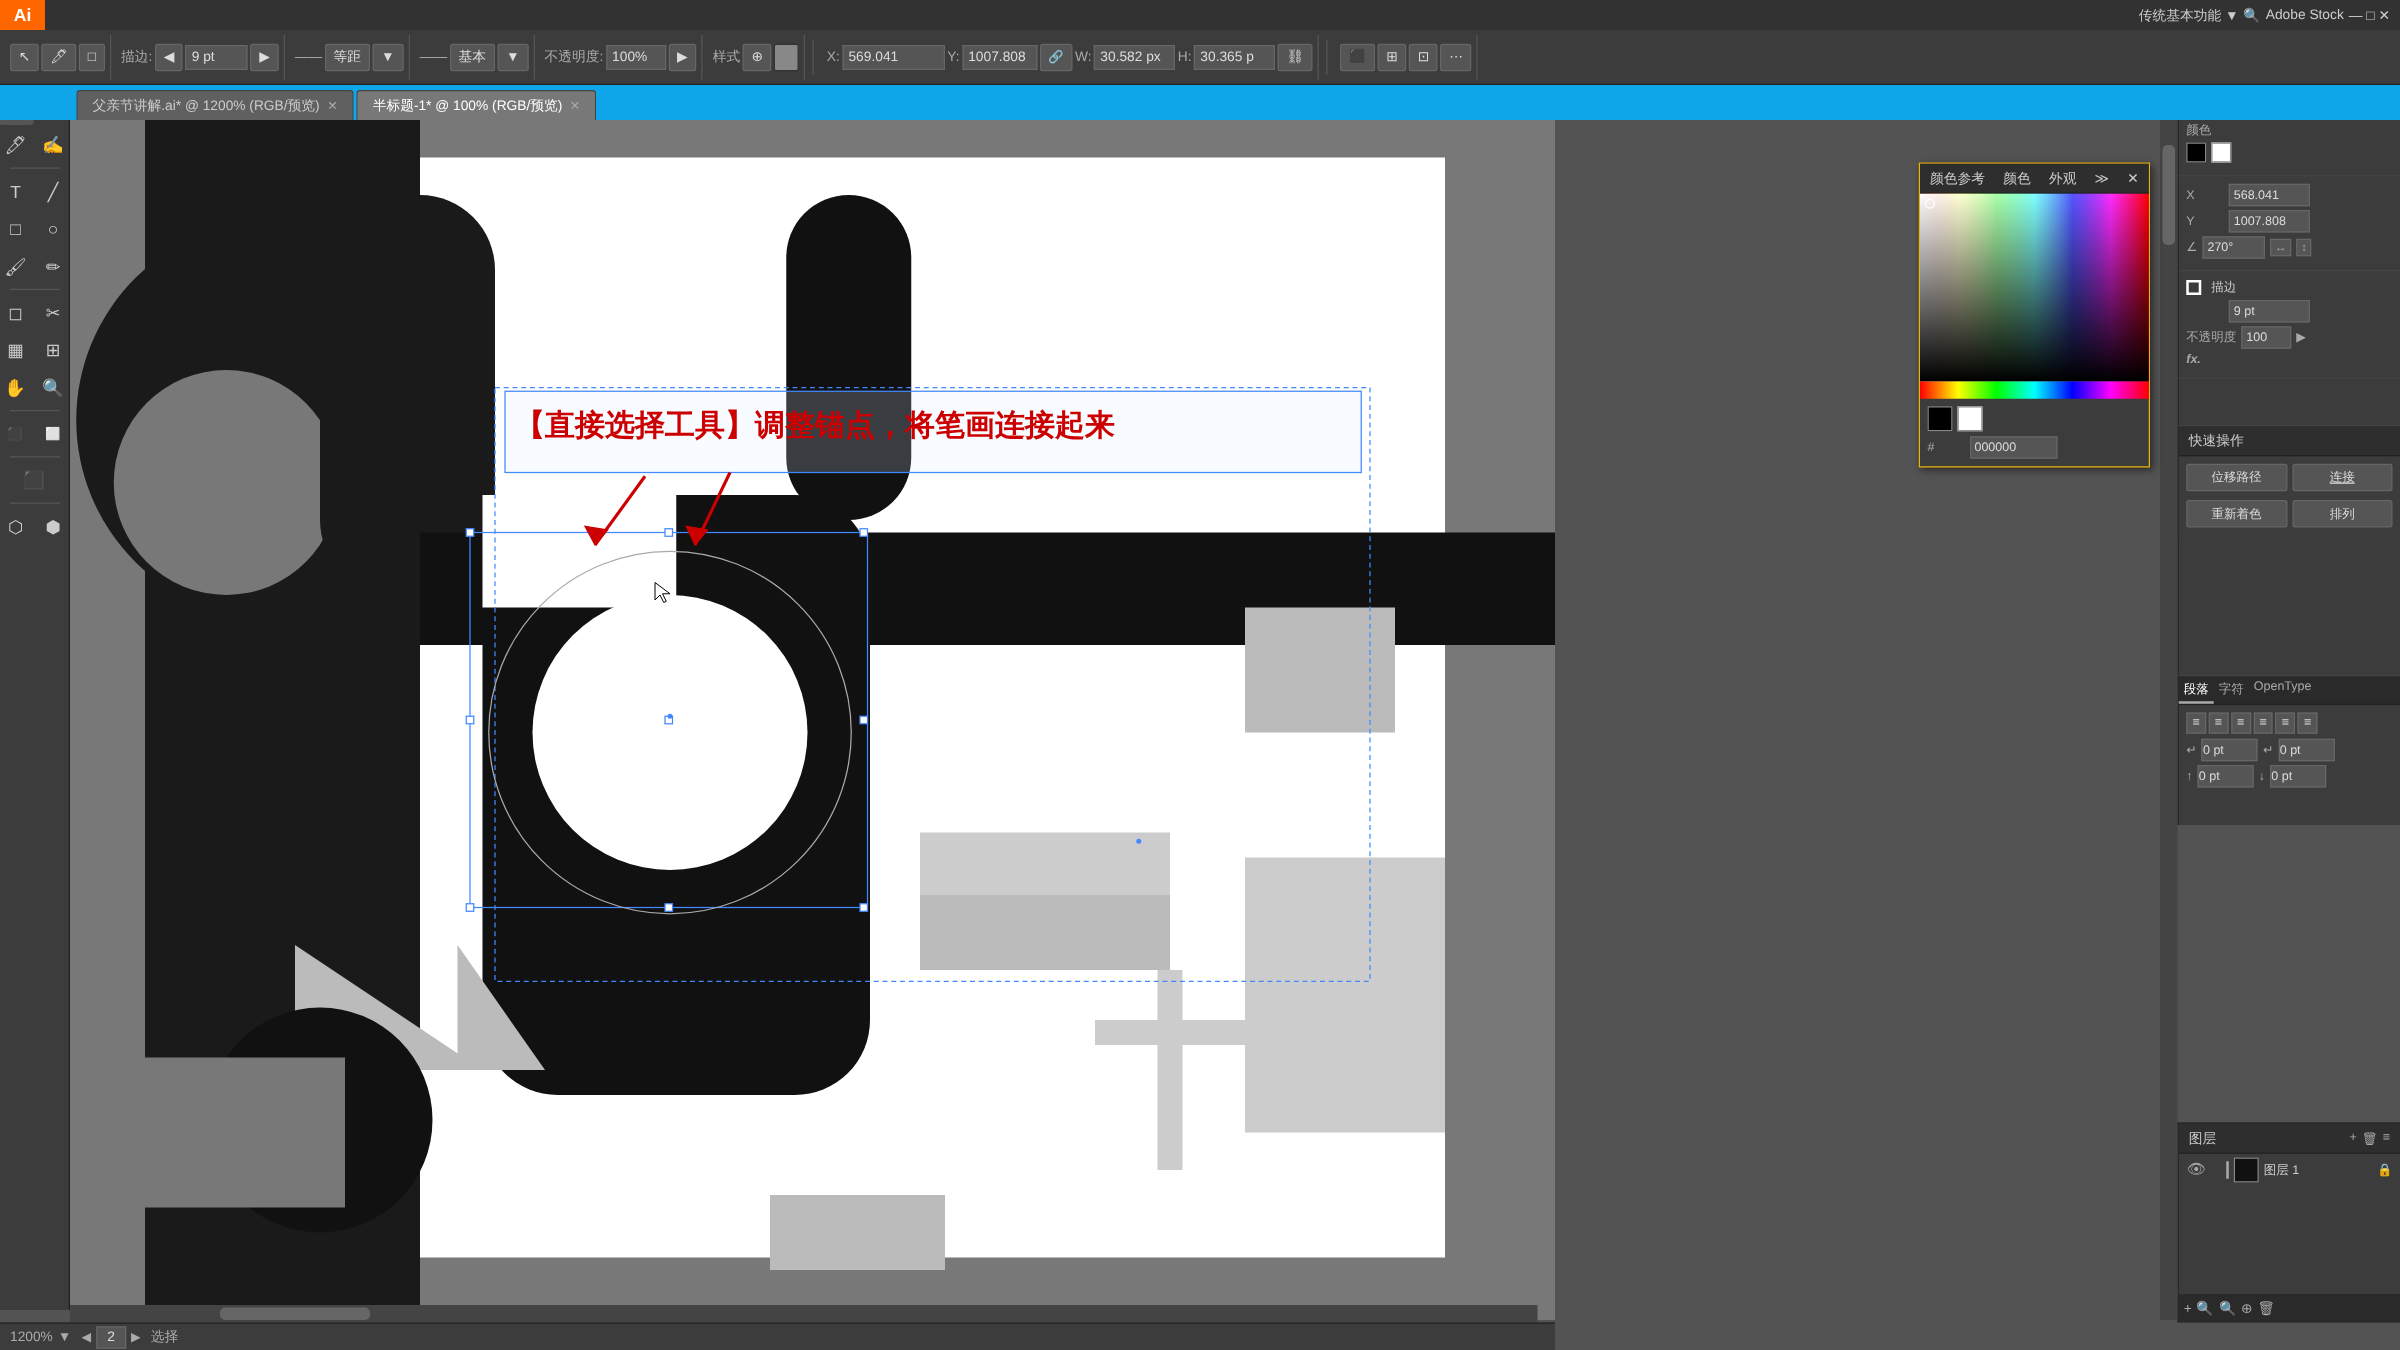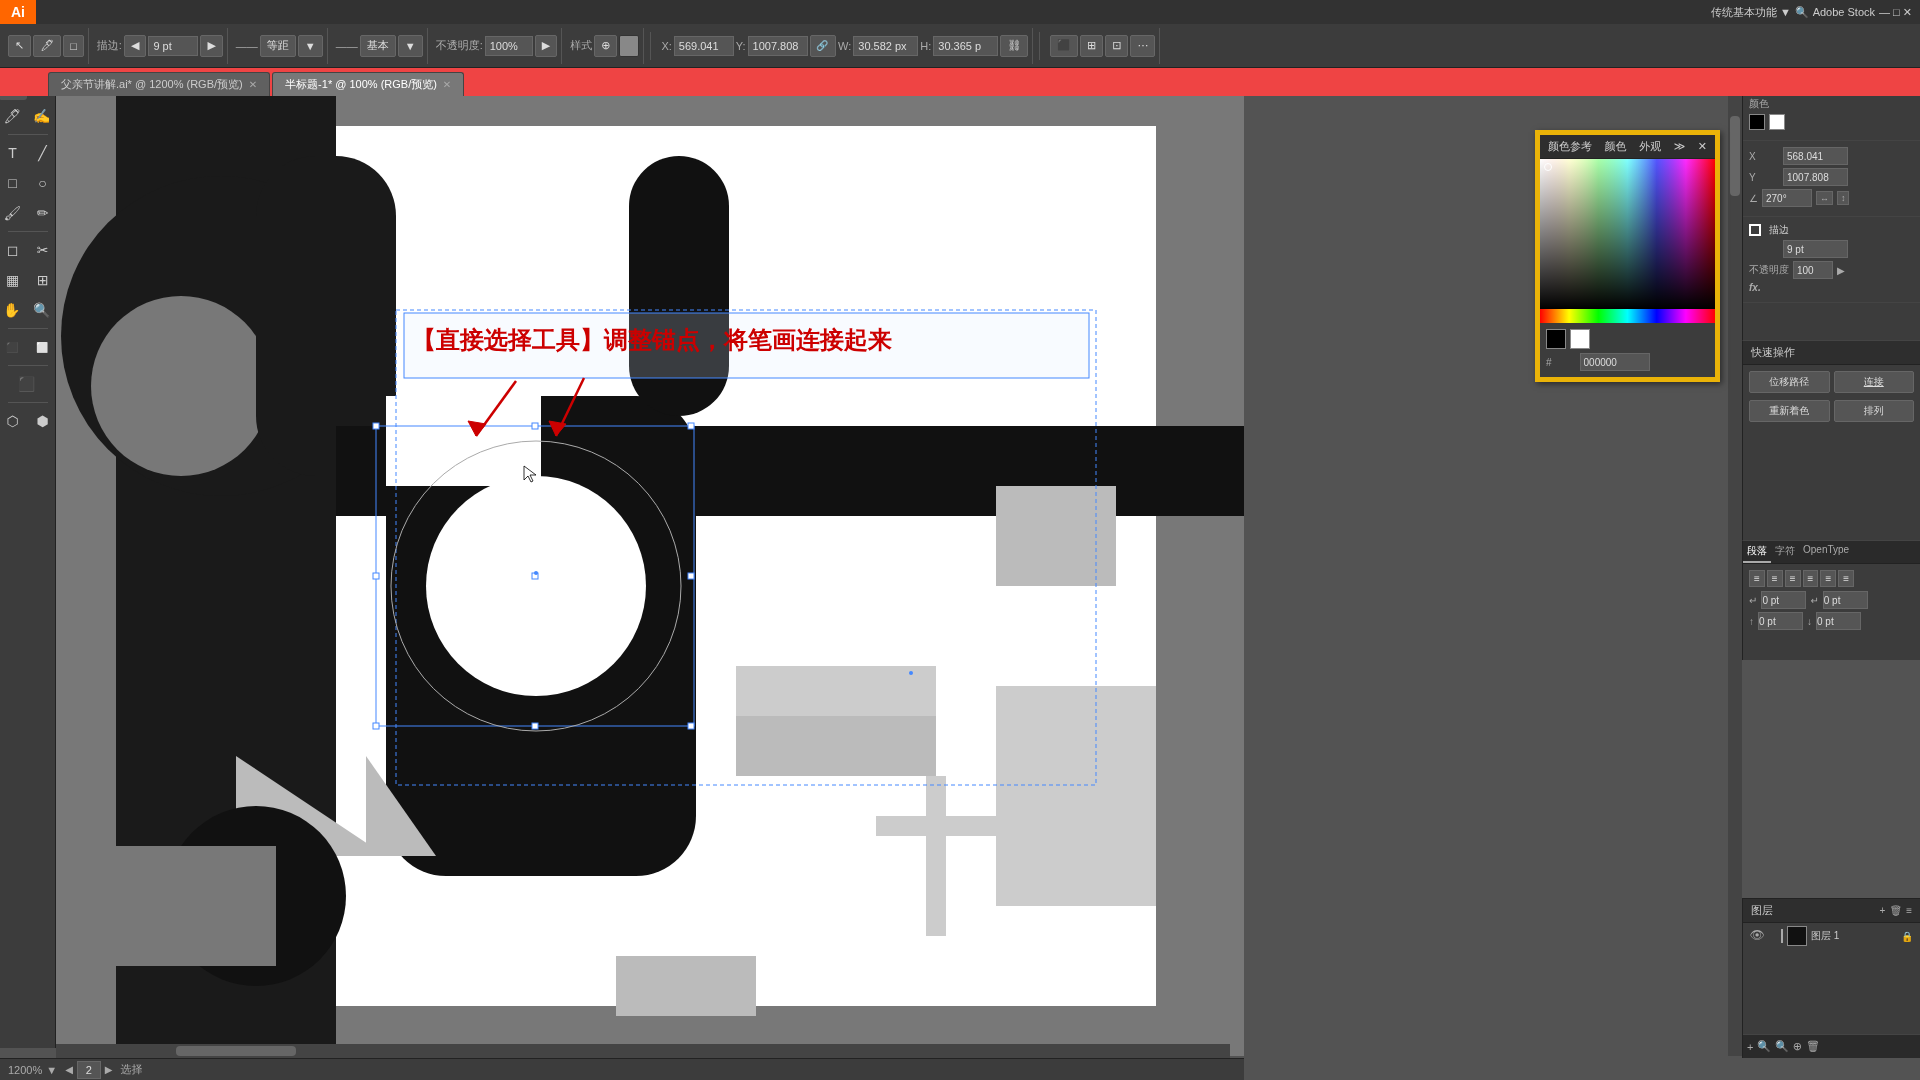"569.041" input.toolbar-input { width: 60px -> 82px }
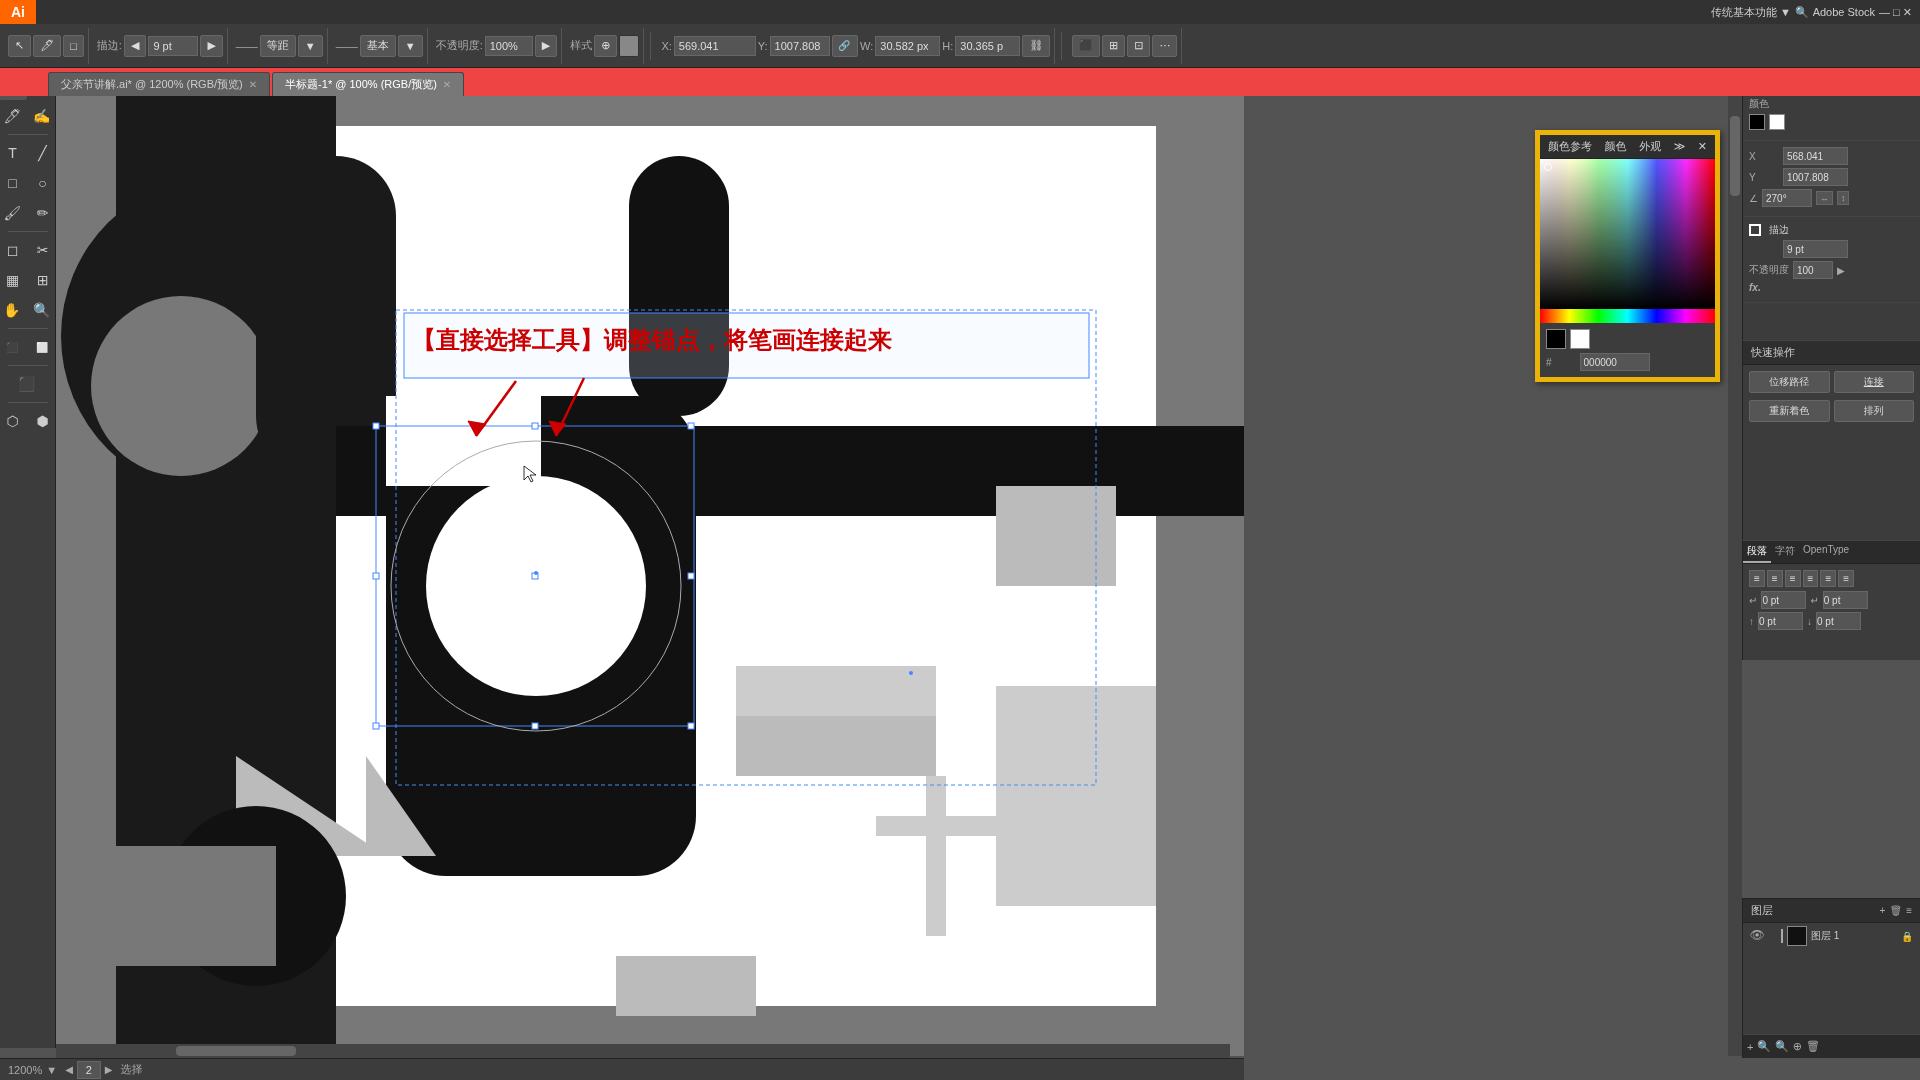"父亲节讲解.ai* @ 1200% (RGB/预览)" #tab-bar { background: #ef4444 -> #0ea5e9; padding-left: 48px -> 61px }
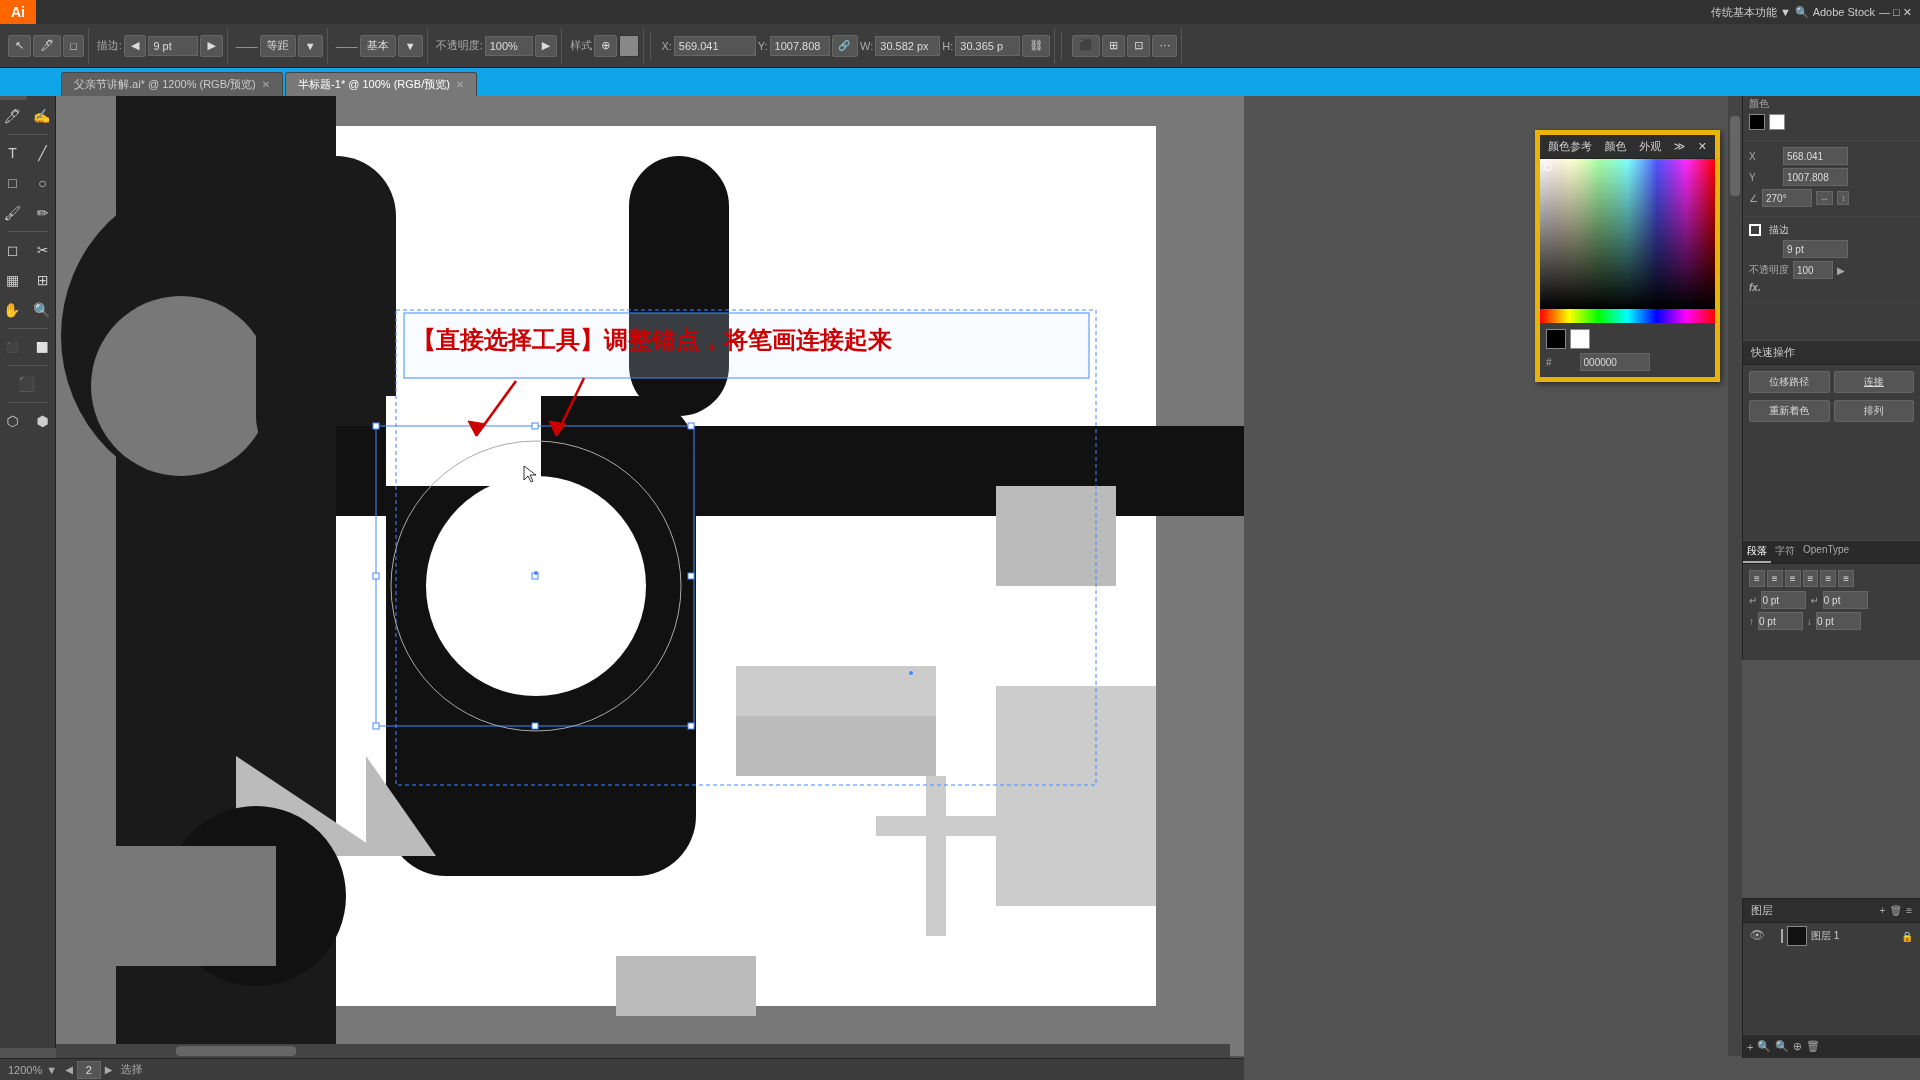"颜色参考" #color-panel { border: 5px solid #eab308 -> 1px solid #eab308 }
